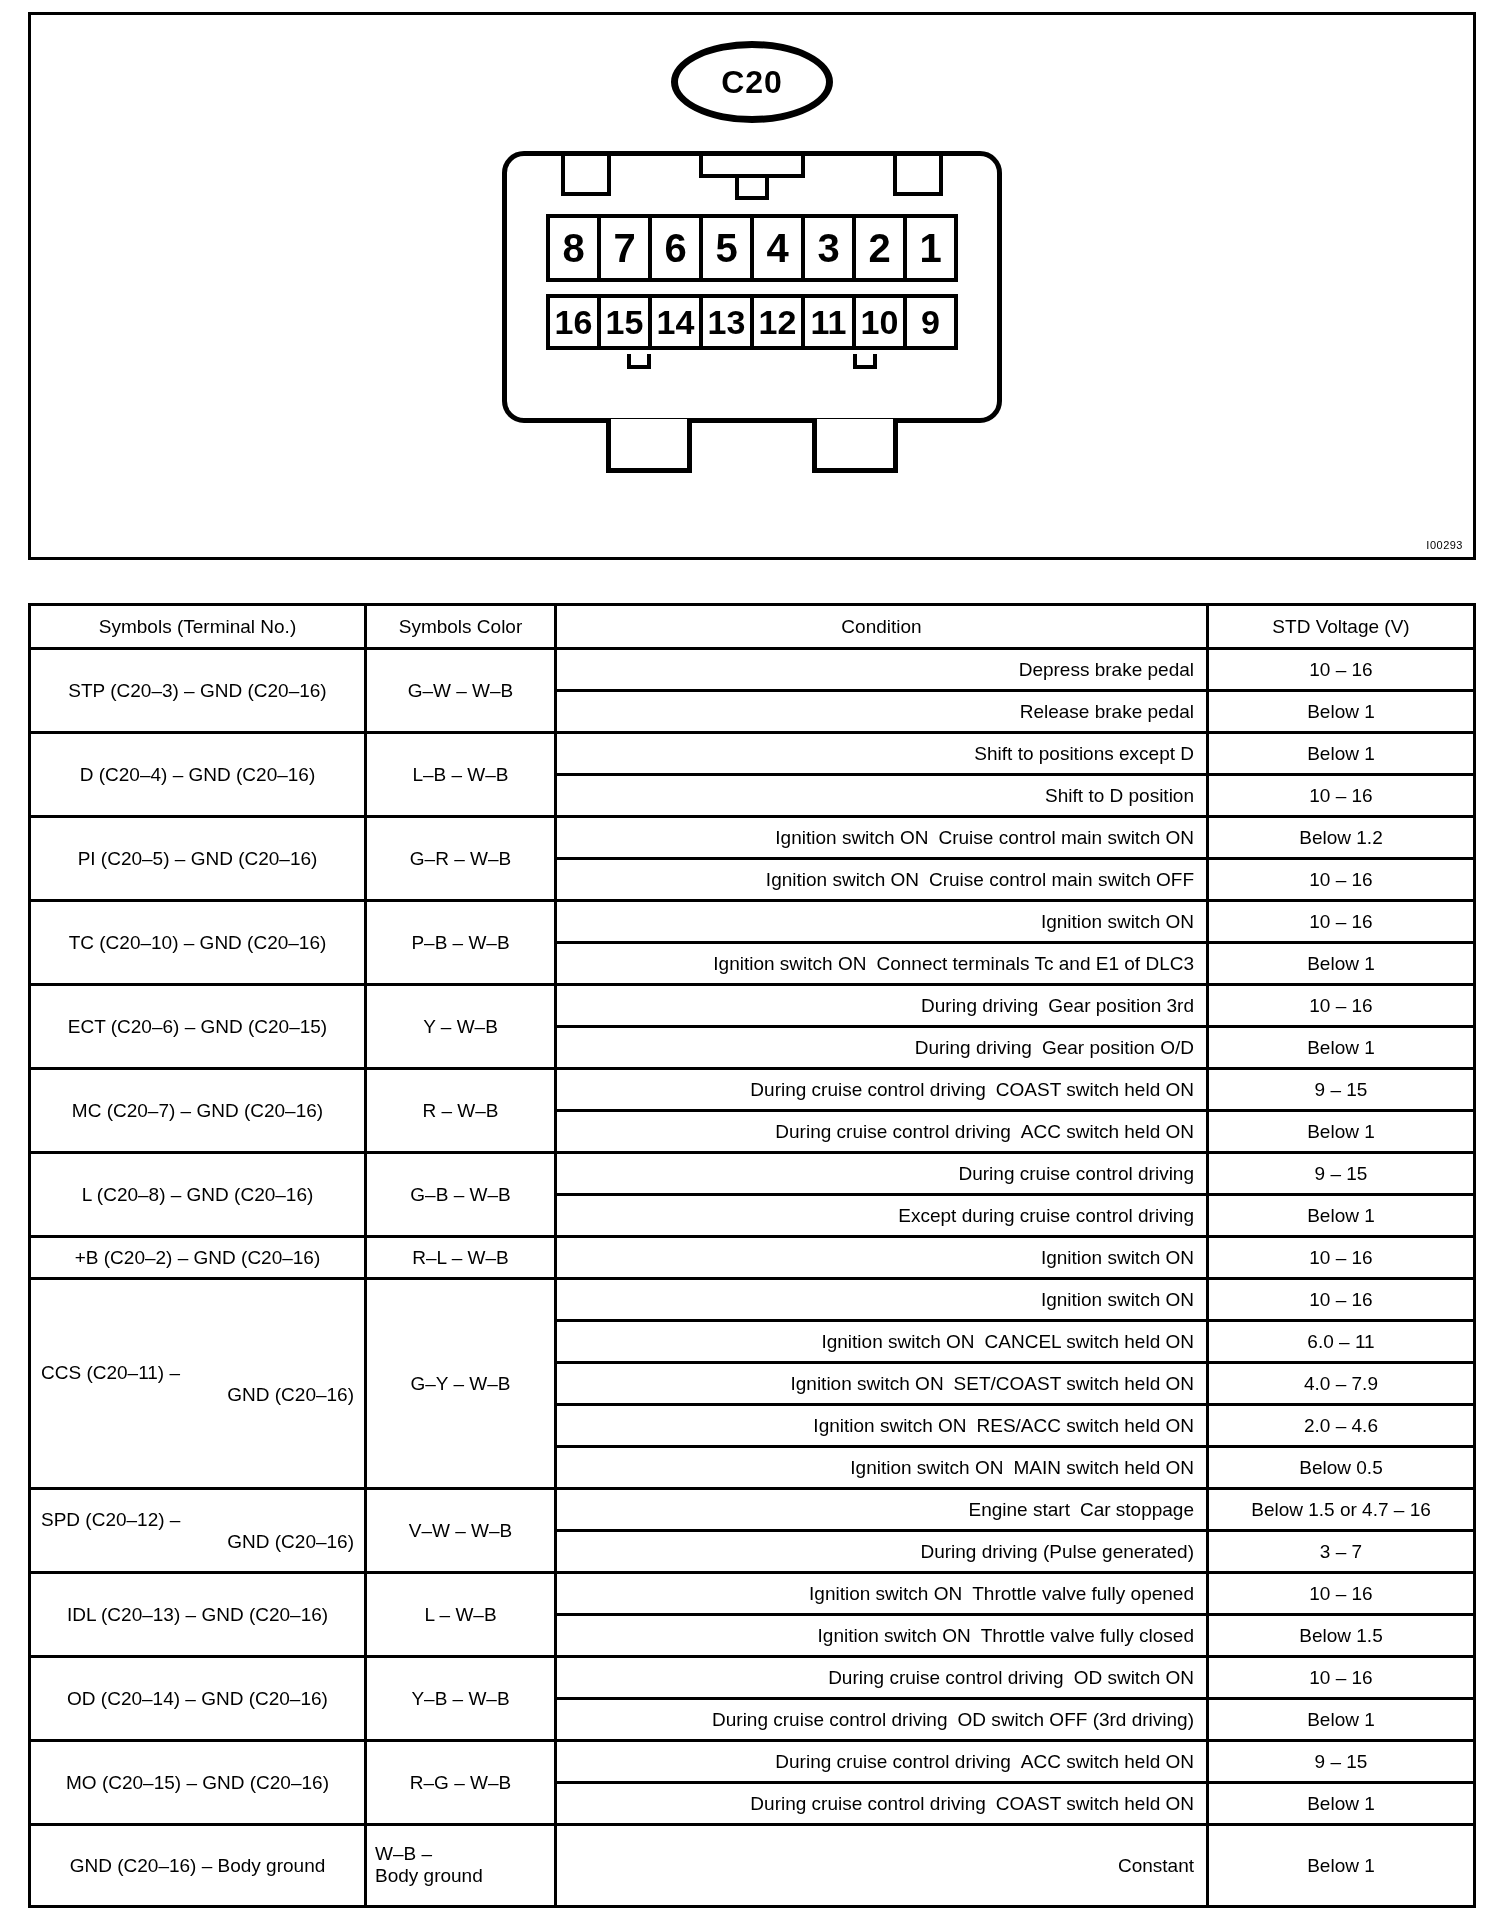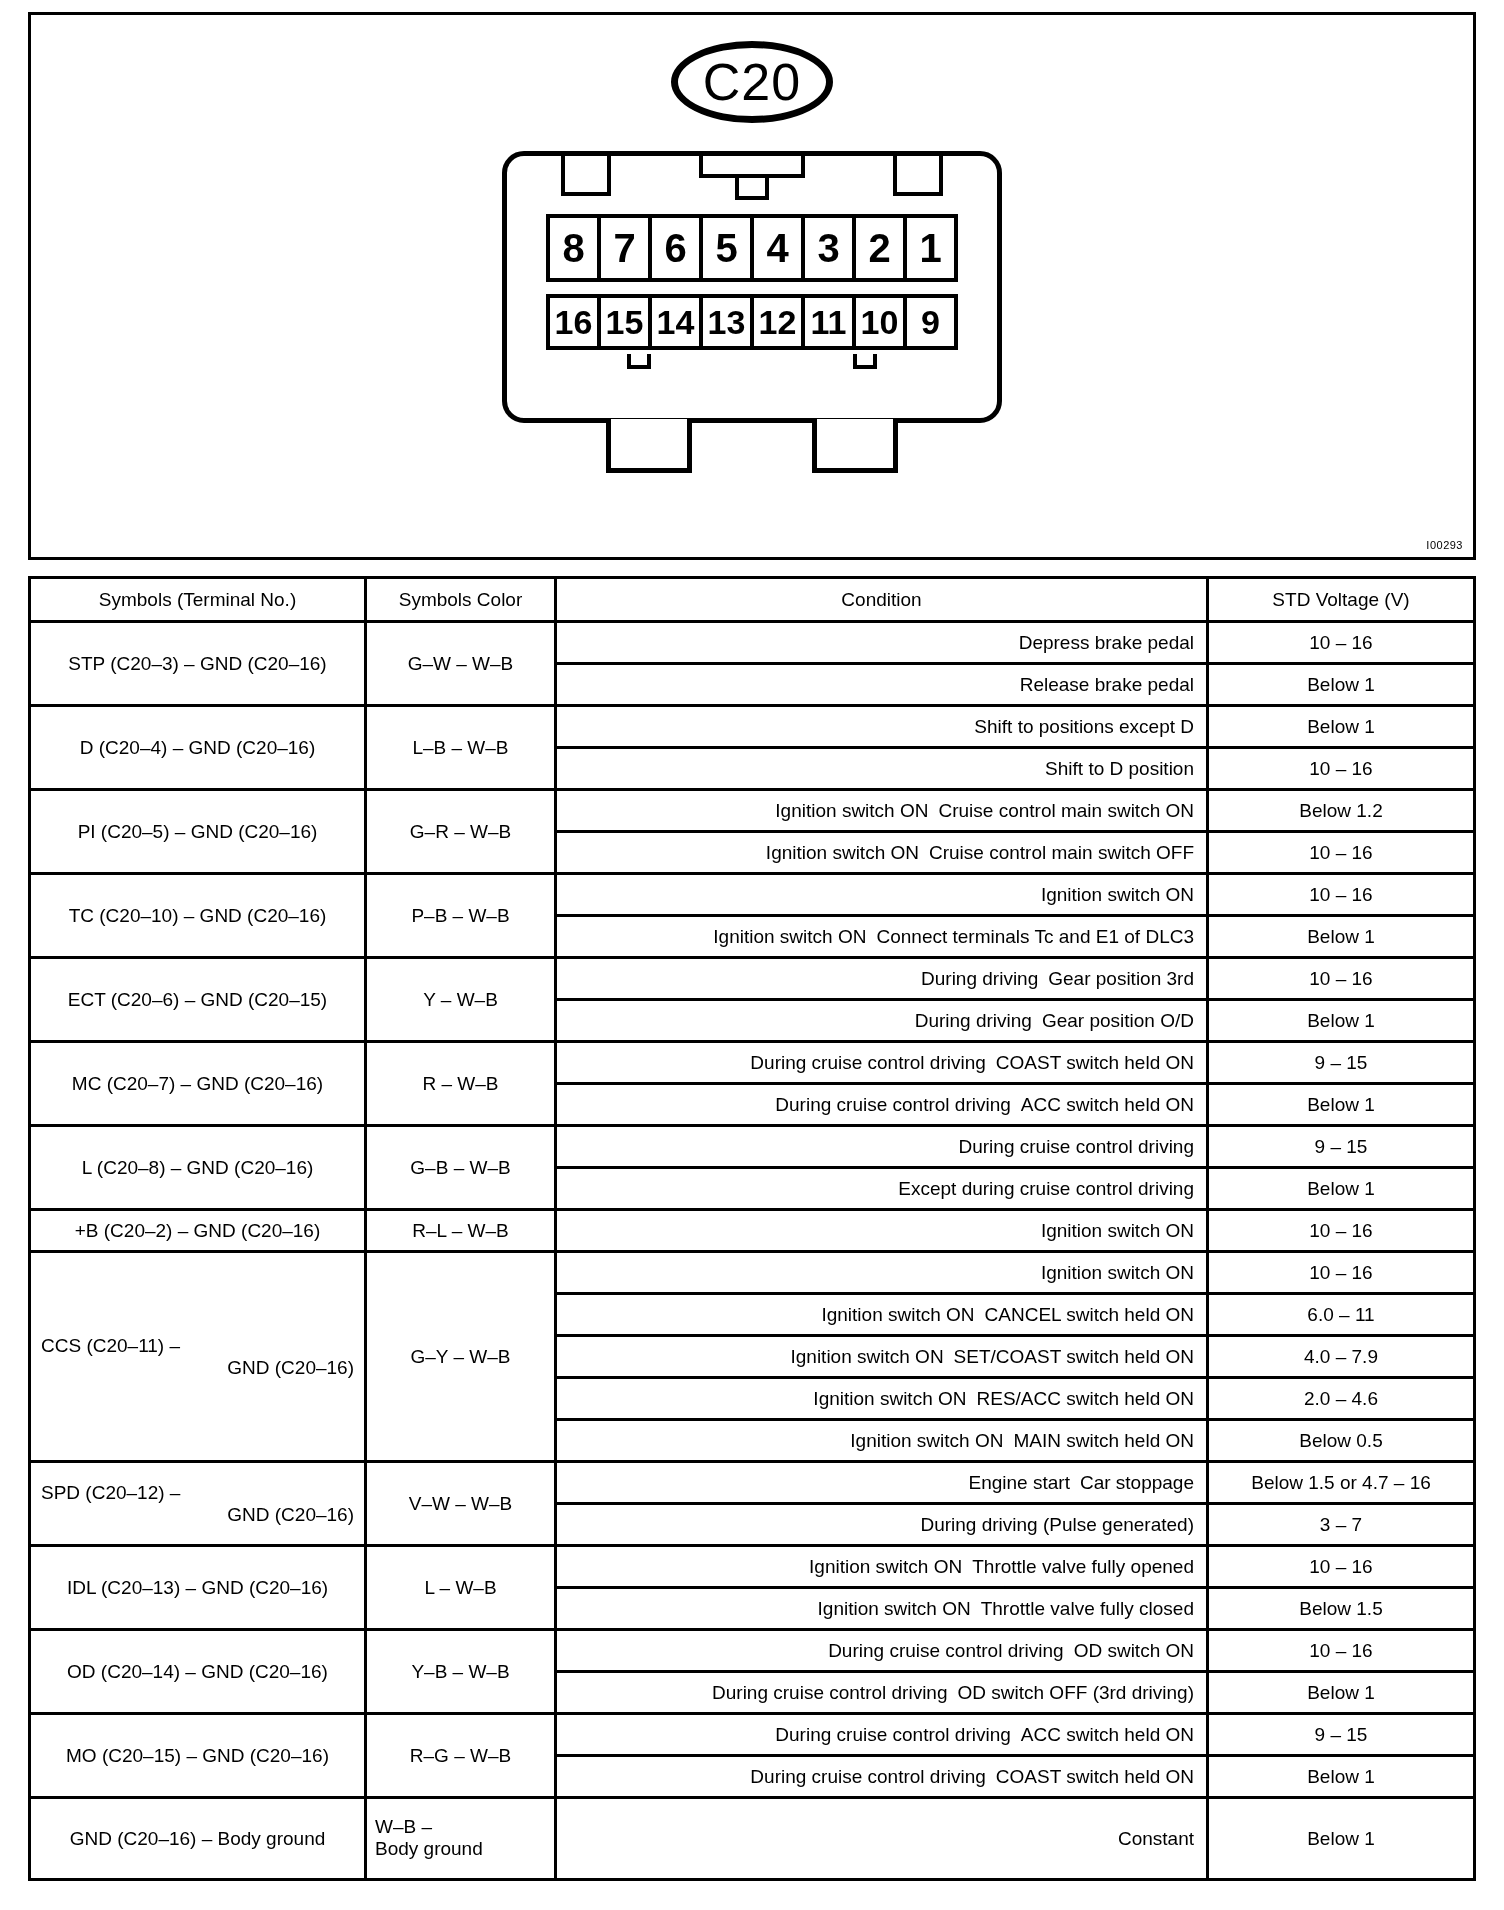"C20" .oval-text { font-size: 52px -> 32px; font-weight: normal -> bold }
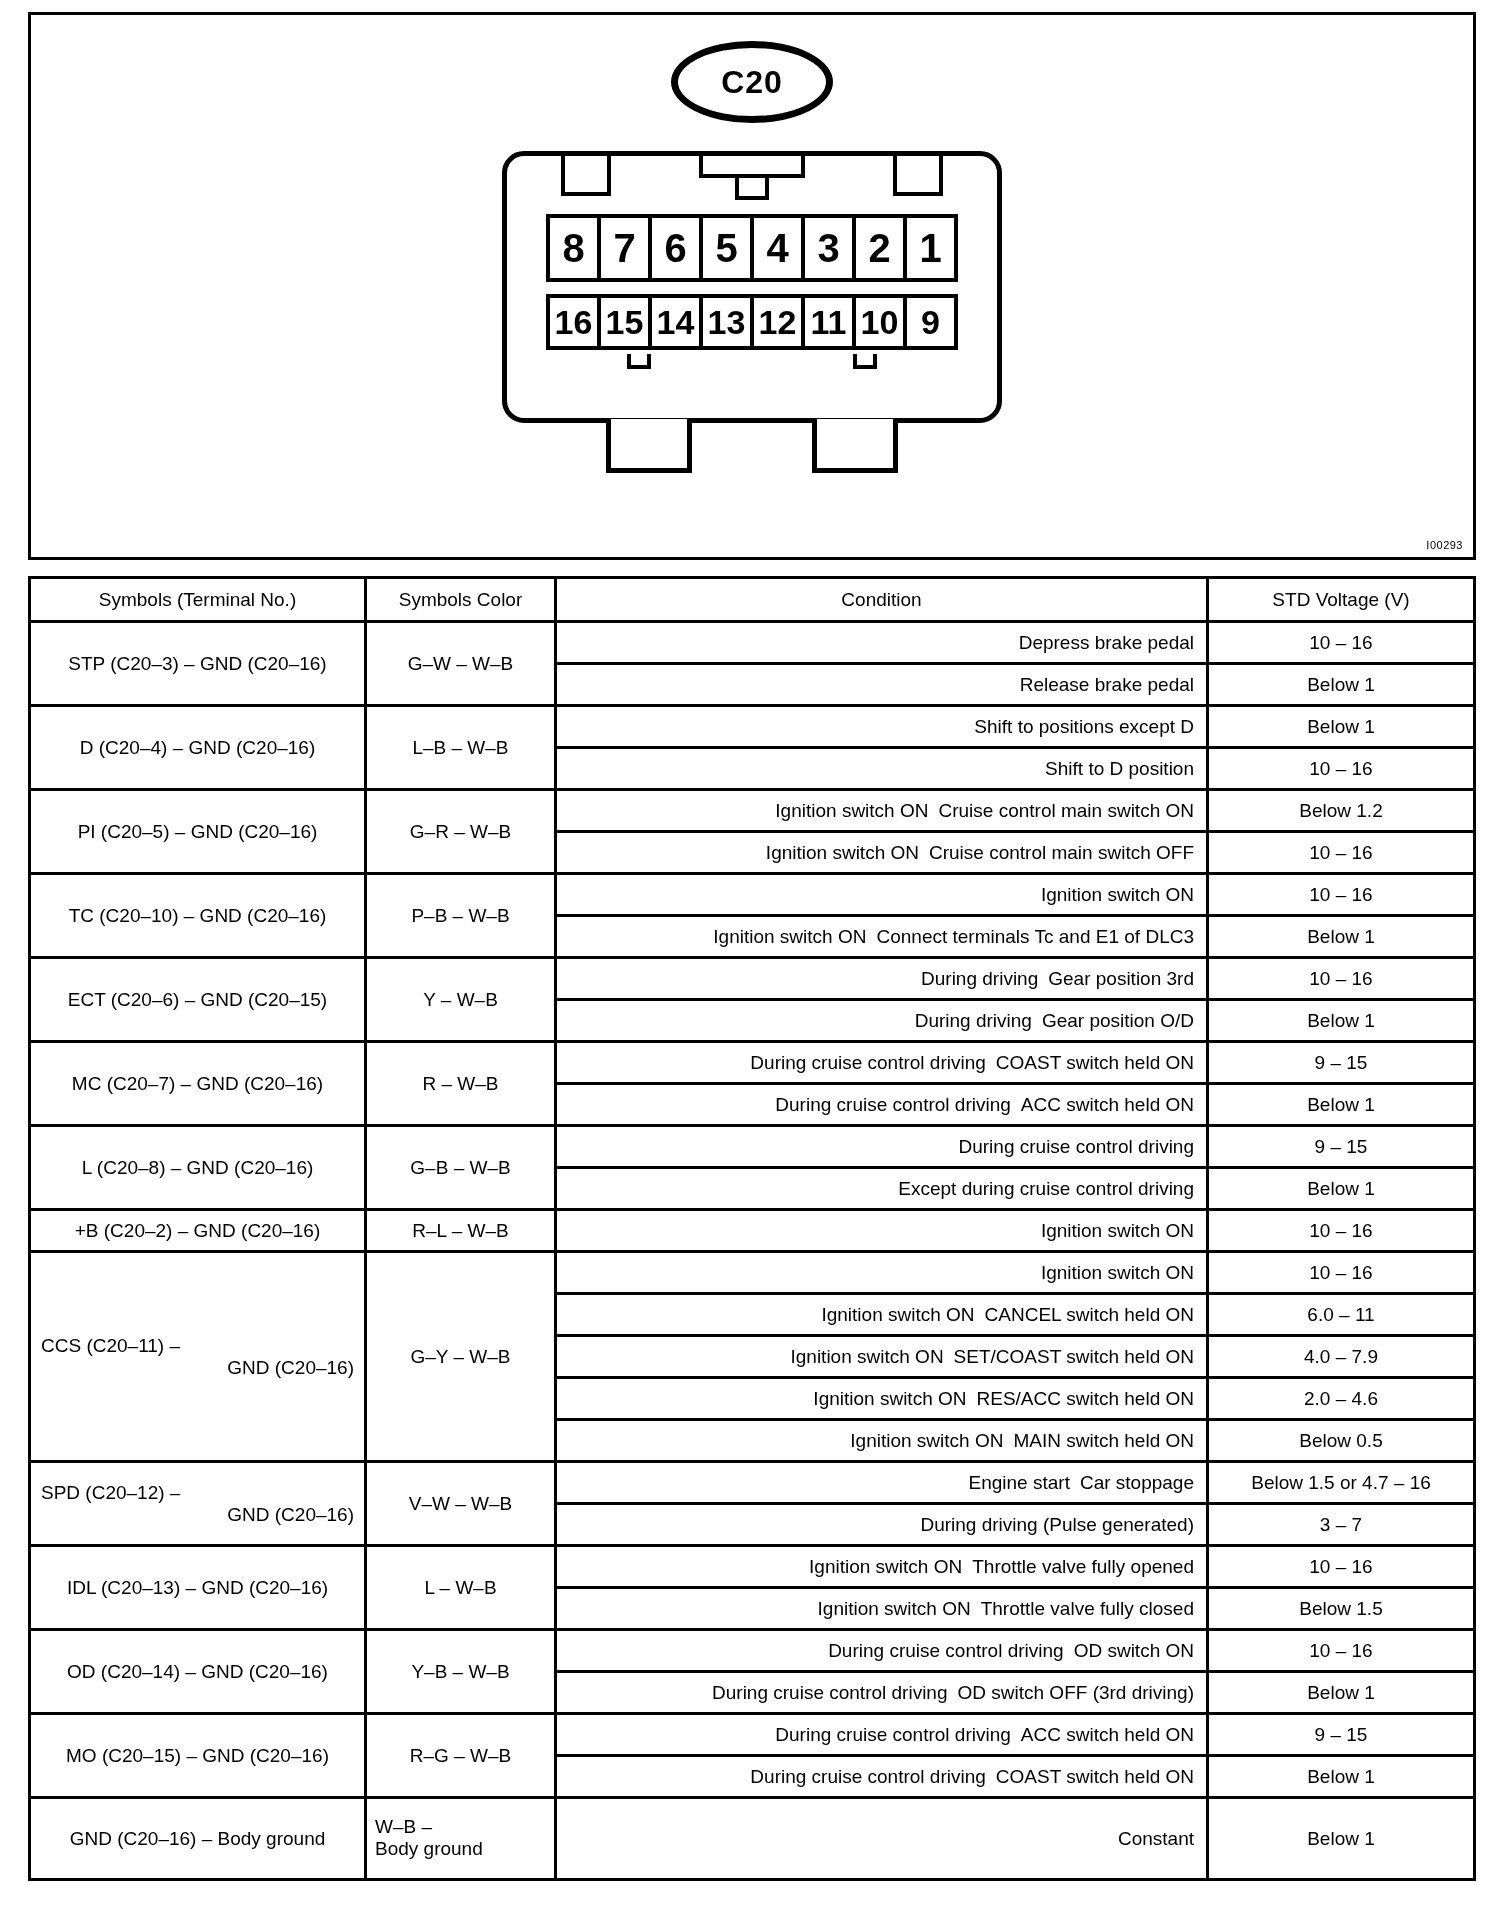"Symbols (Terminal No.)" table.spec { margin-top: 16px -> 43px }
